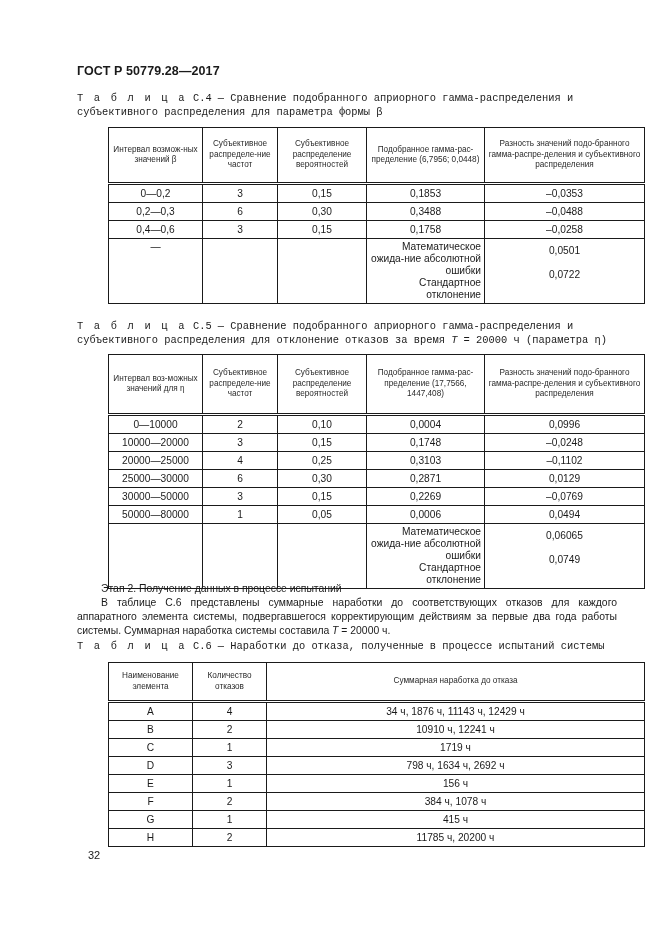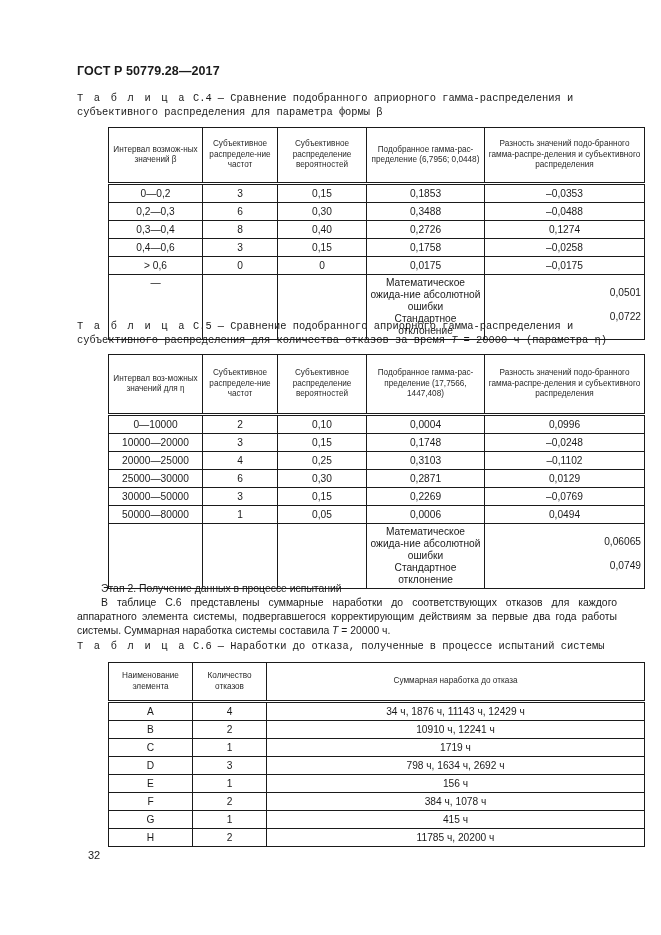"0,3—0,4" tr { html: <tr> <td>0,3—0,4</td> <td>8</td> <td>0,40</td> <td>0,2726</td> <td>0,1274</td> </tr> -> none }
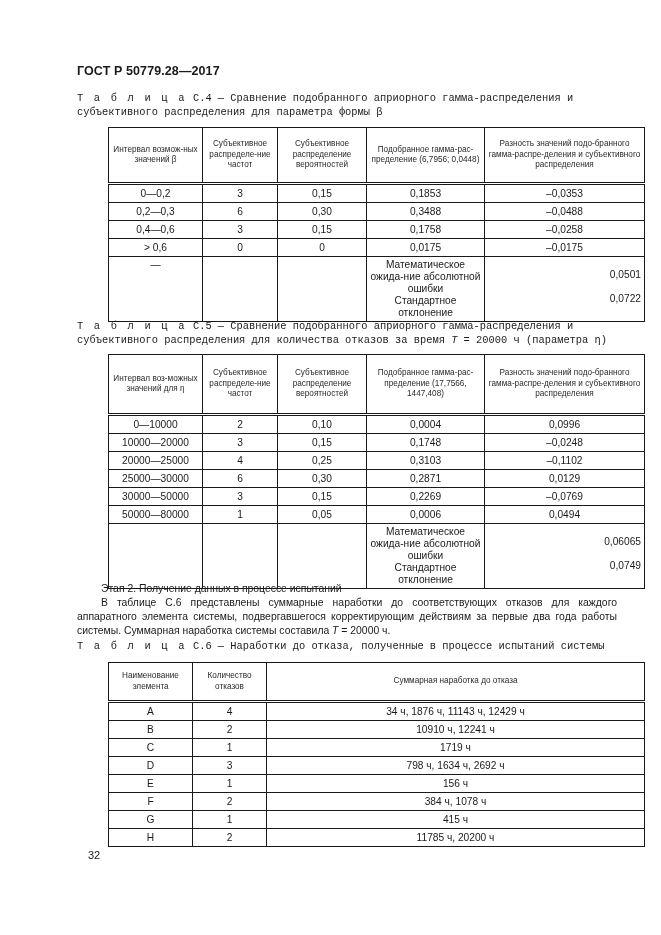"> 0,6" tr { html: <tr> <td>&gt; 0,6</td> <td>0</td> <td>0</td> <td>0,0175</td> <td>–0,0175</td> </tr> -> none }
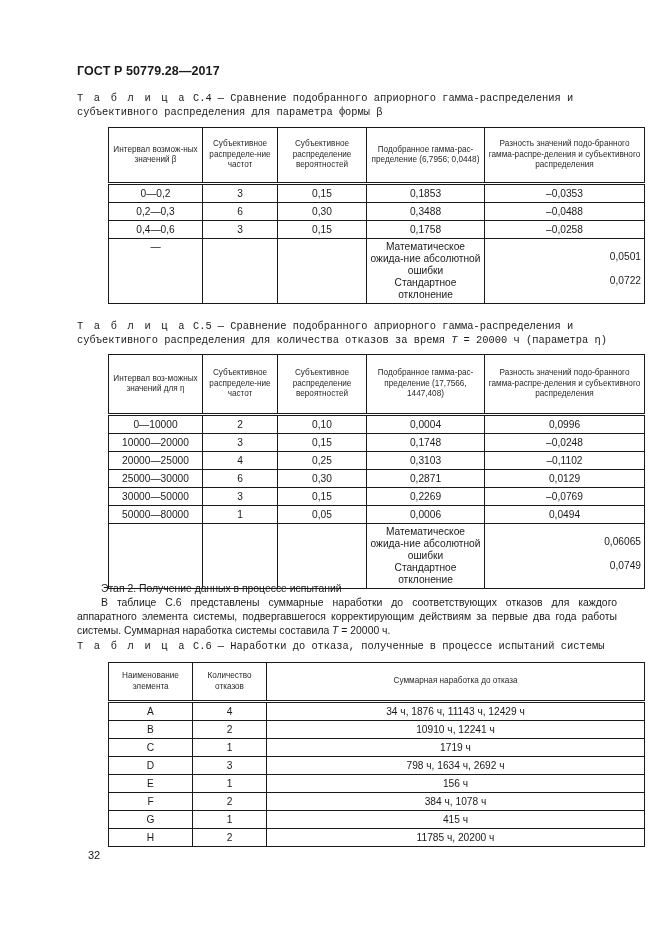"Математическое ожида-ние абсолютной" .summary-cell { text-align: center -> right }
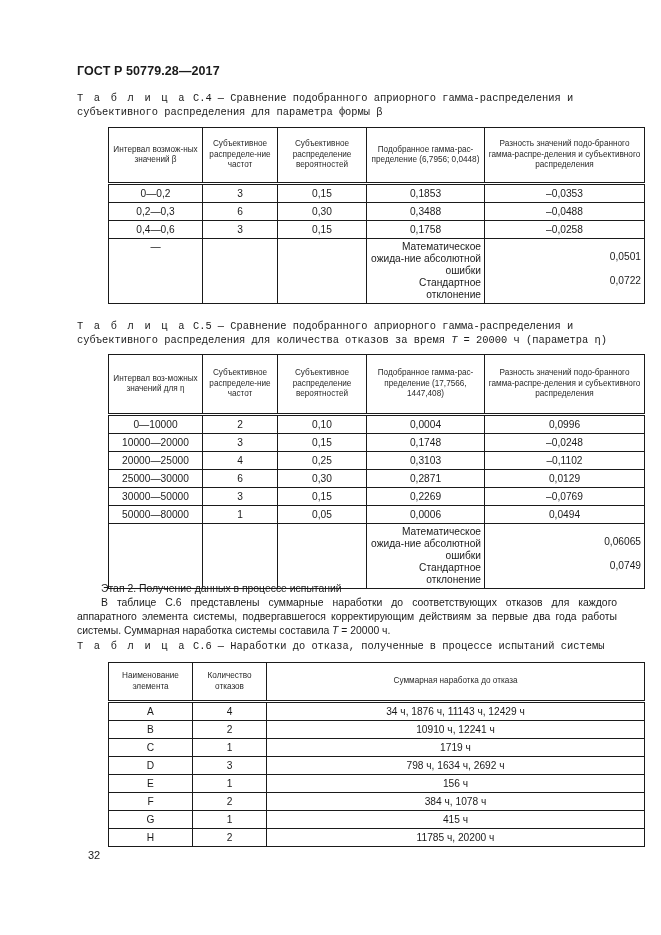"0,0501" .summary-val { padding-top: 12px -> 6px; text-align: right -> none }
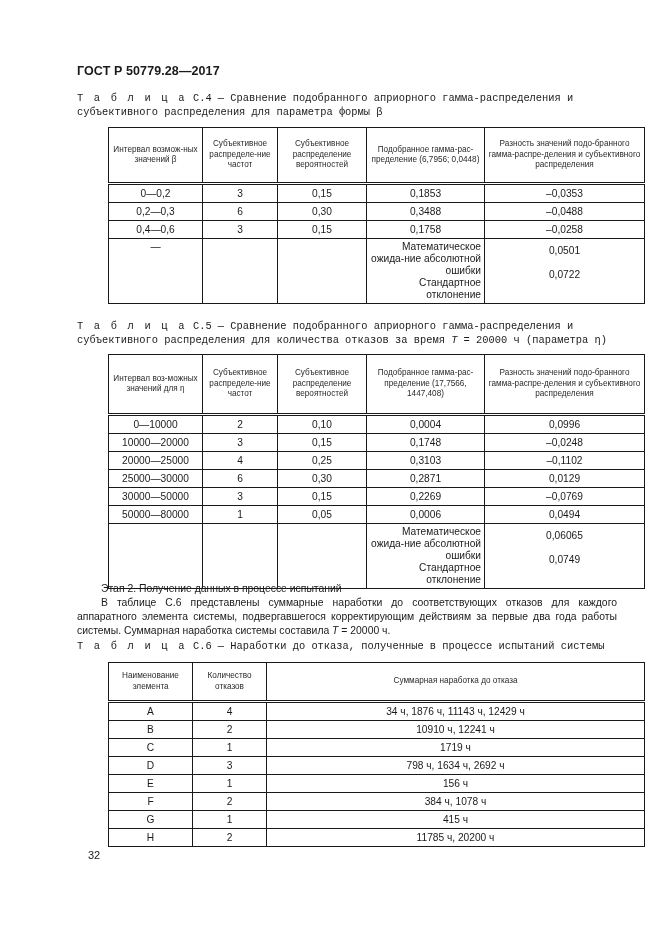"С.5 — Сравнение подобранного априорного" span { text: количества -> отклонение }
